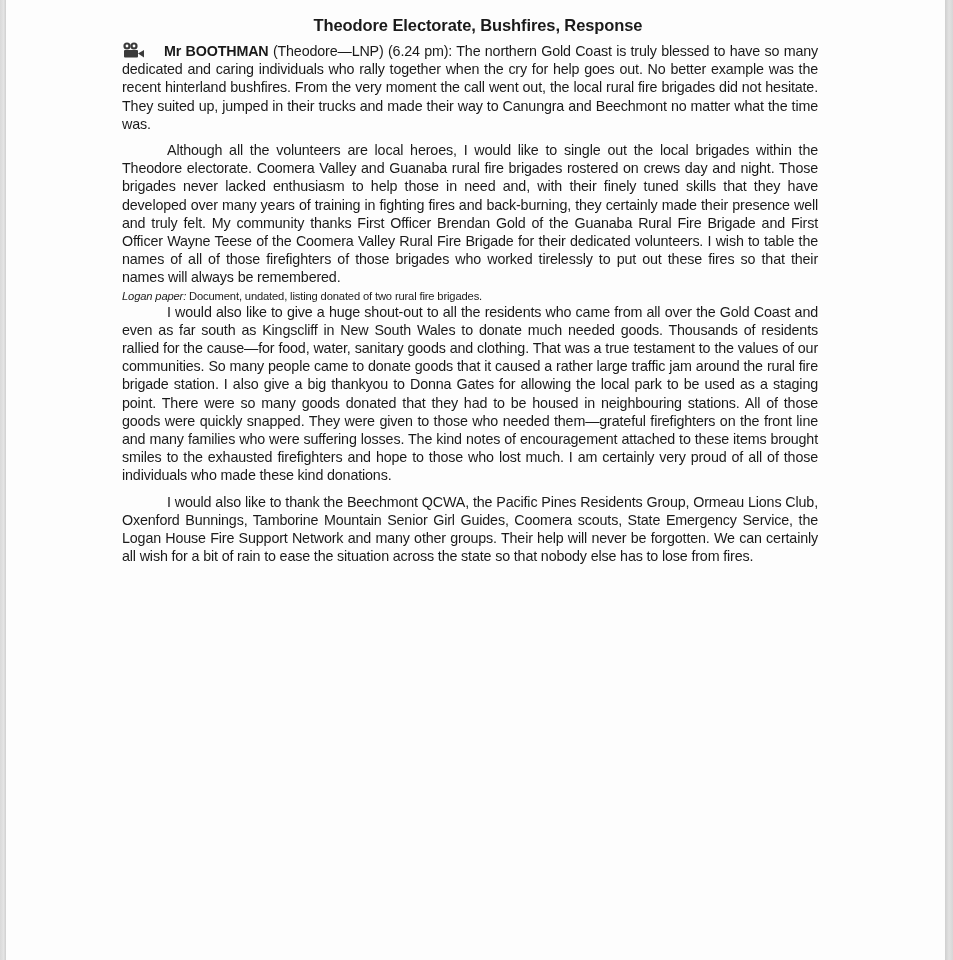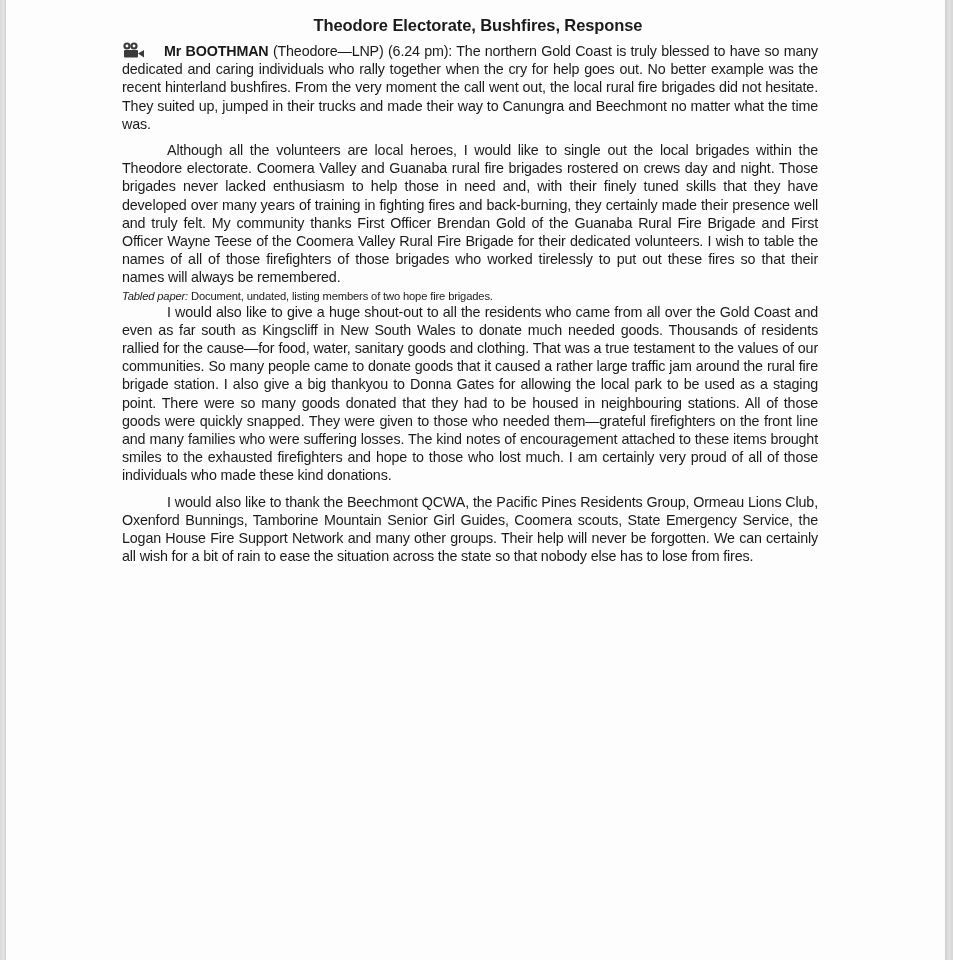"Tabled paper:" em { text: Tabled -> Logan }
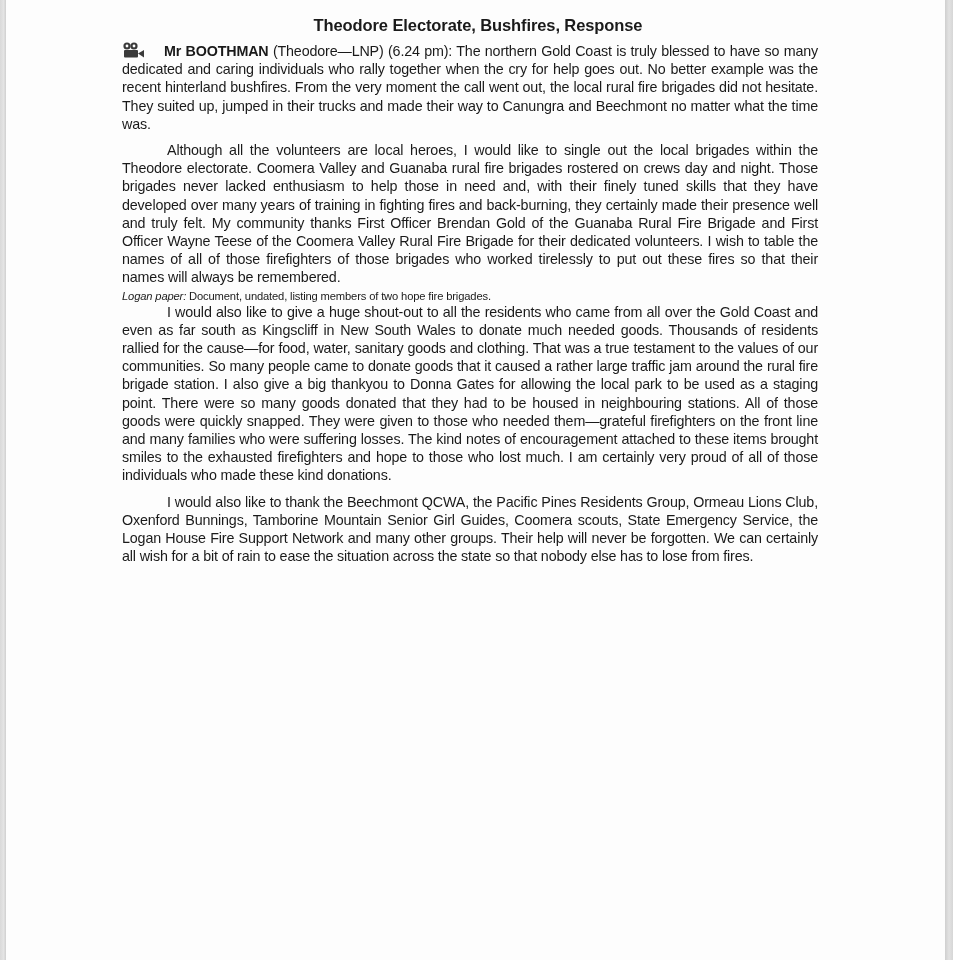"Document, undated, listing members of" span { text: members of two hope -> donated of two rural }
